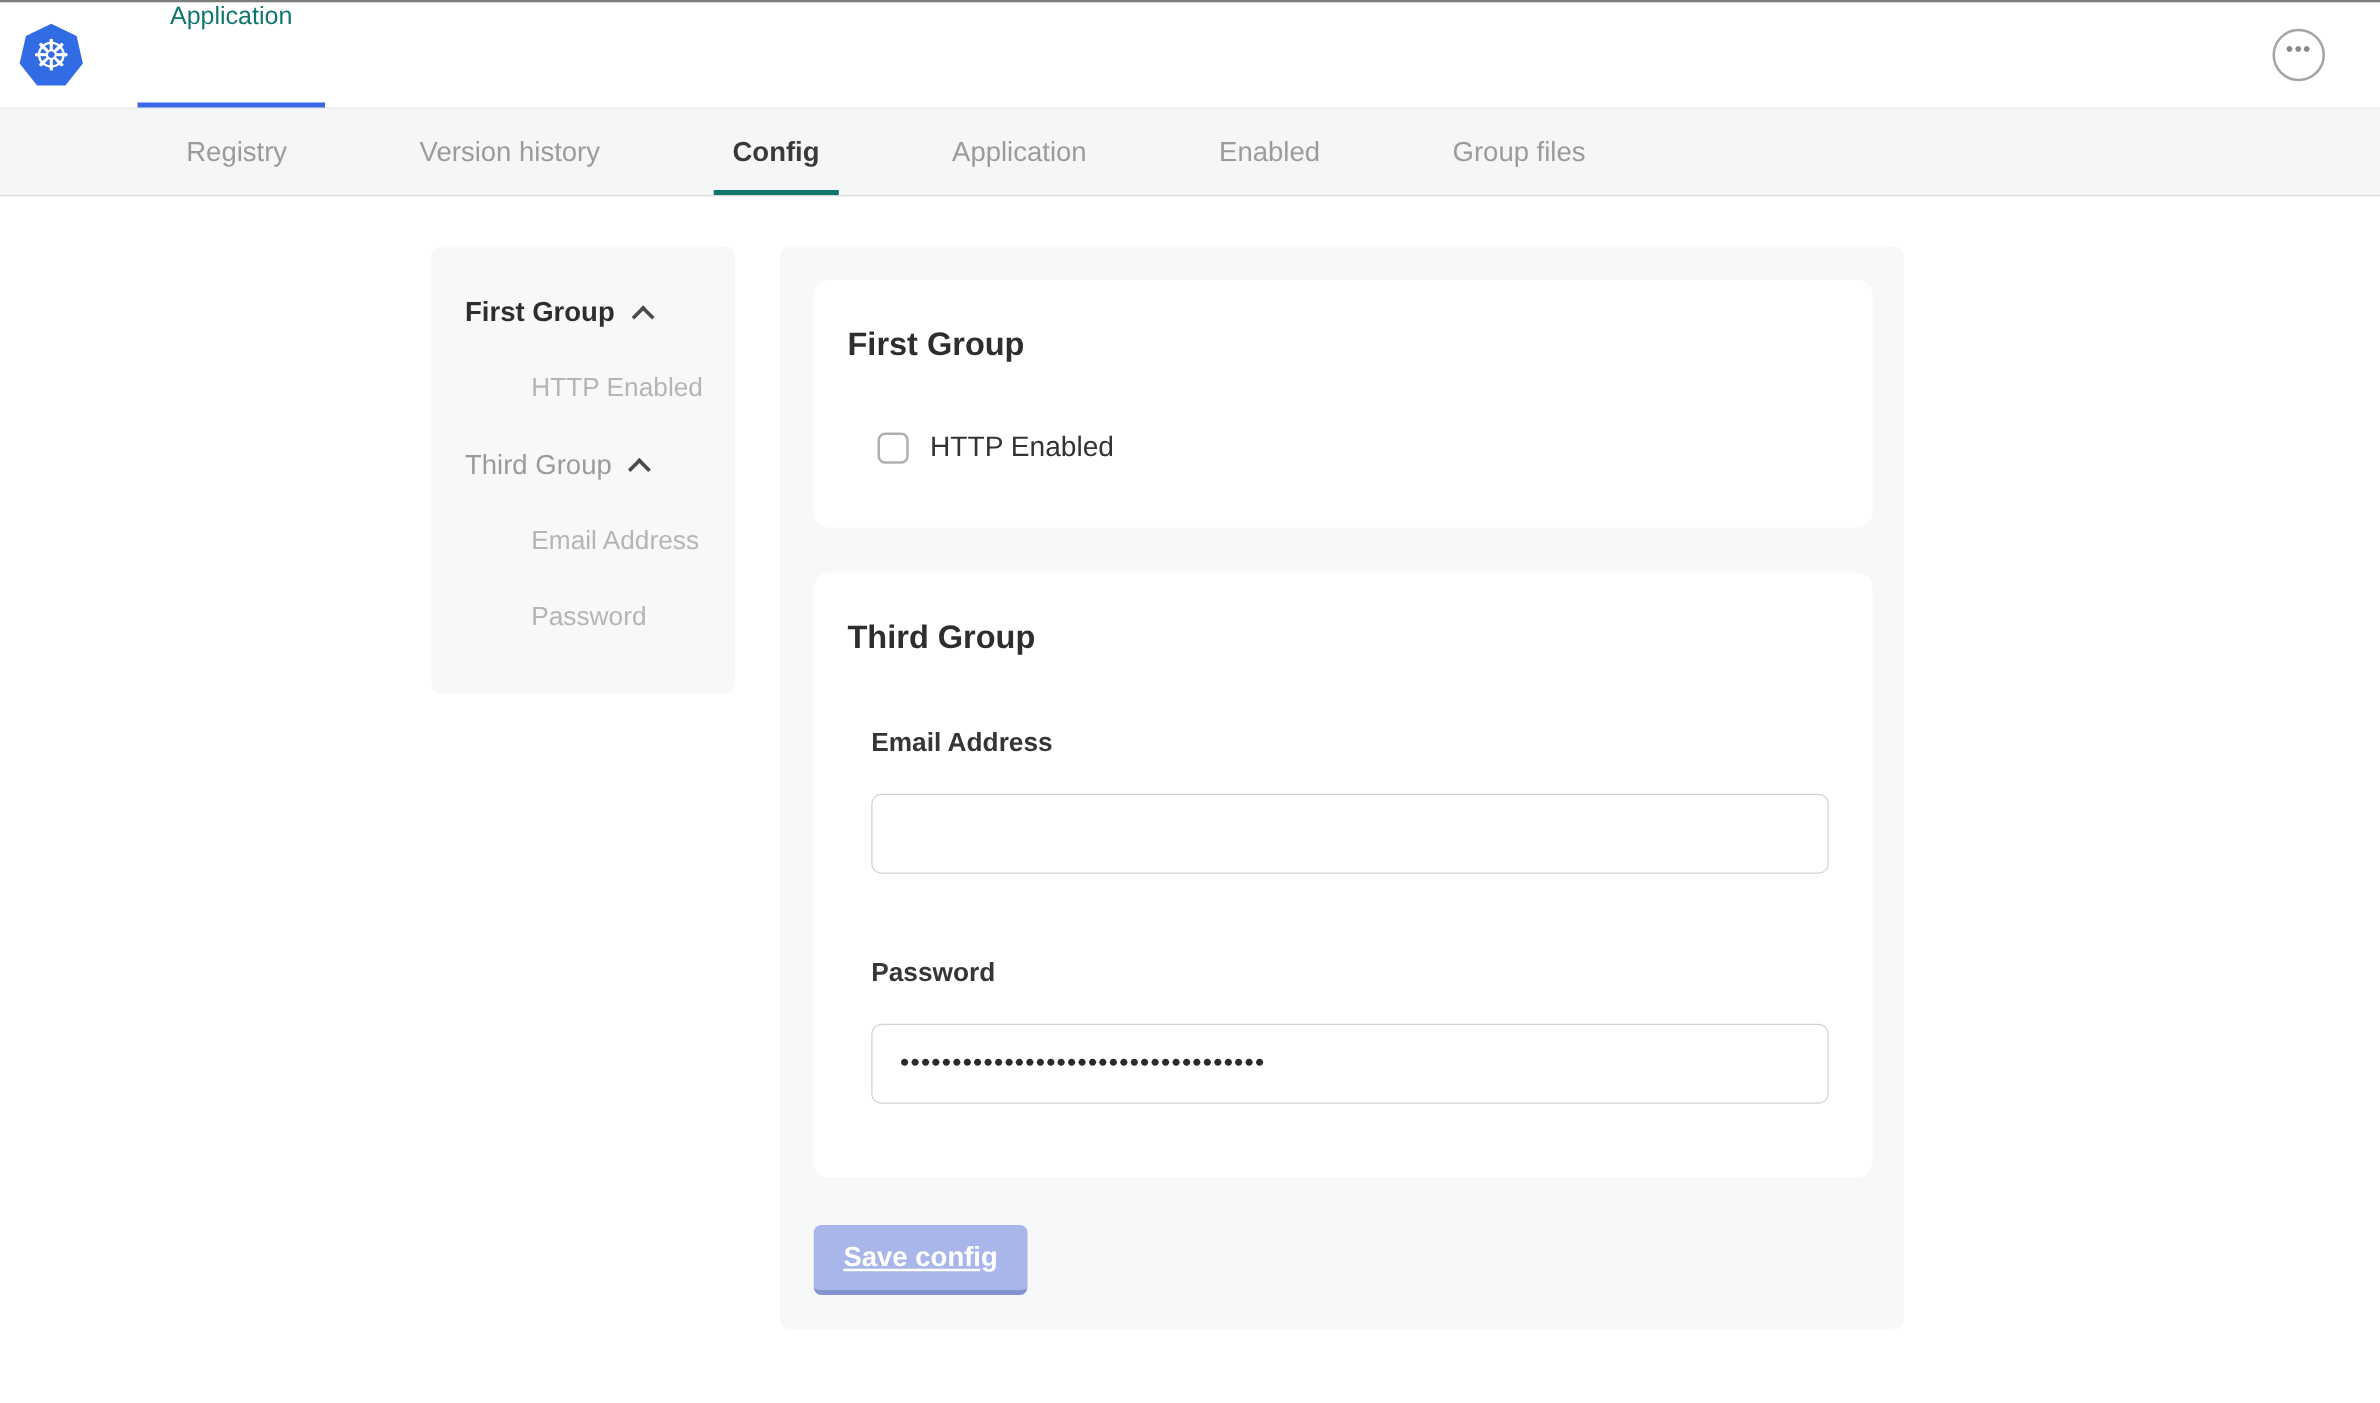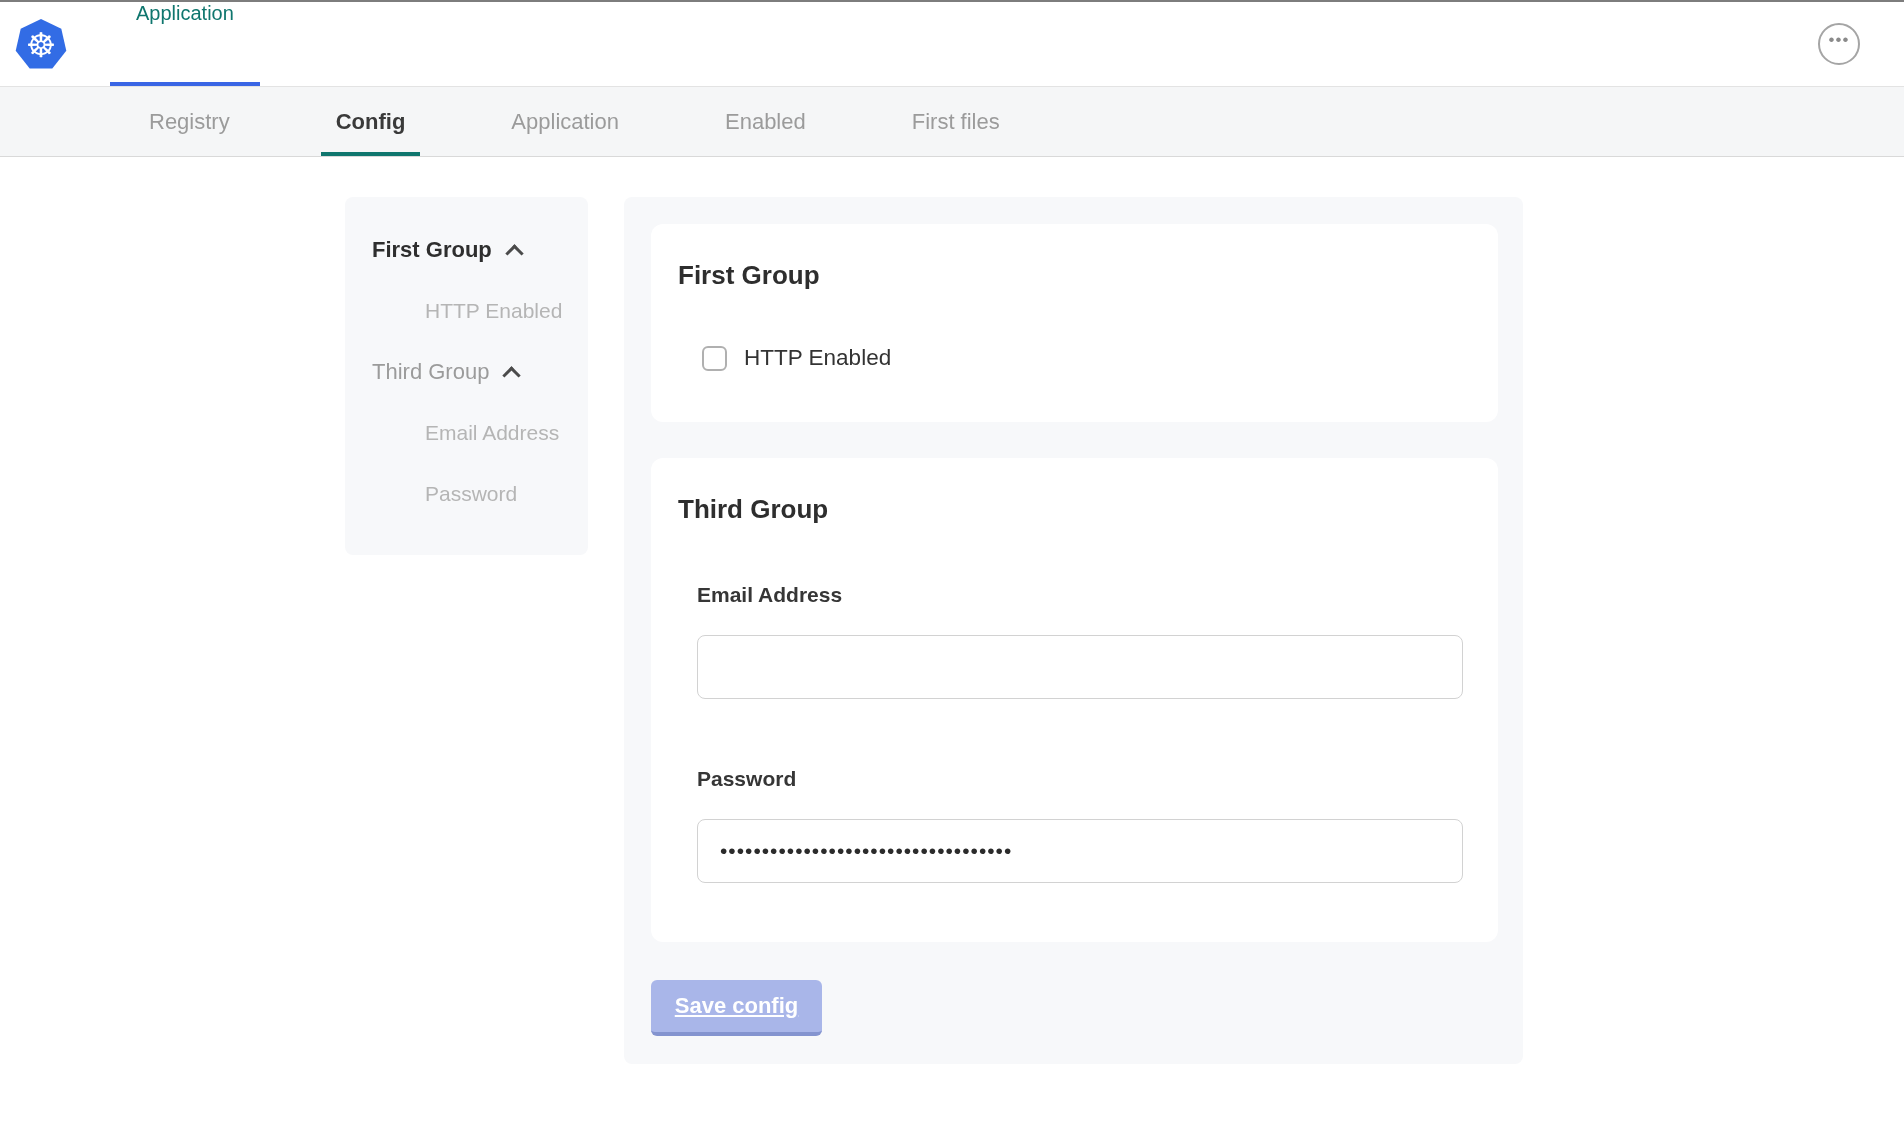"Version history" div.nav-tab { html: none -> <div>Version history</div> }
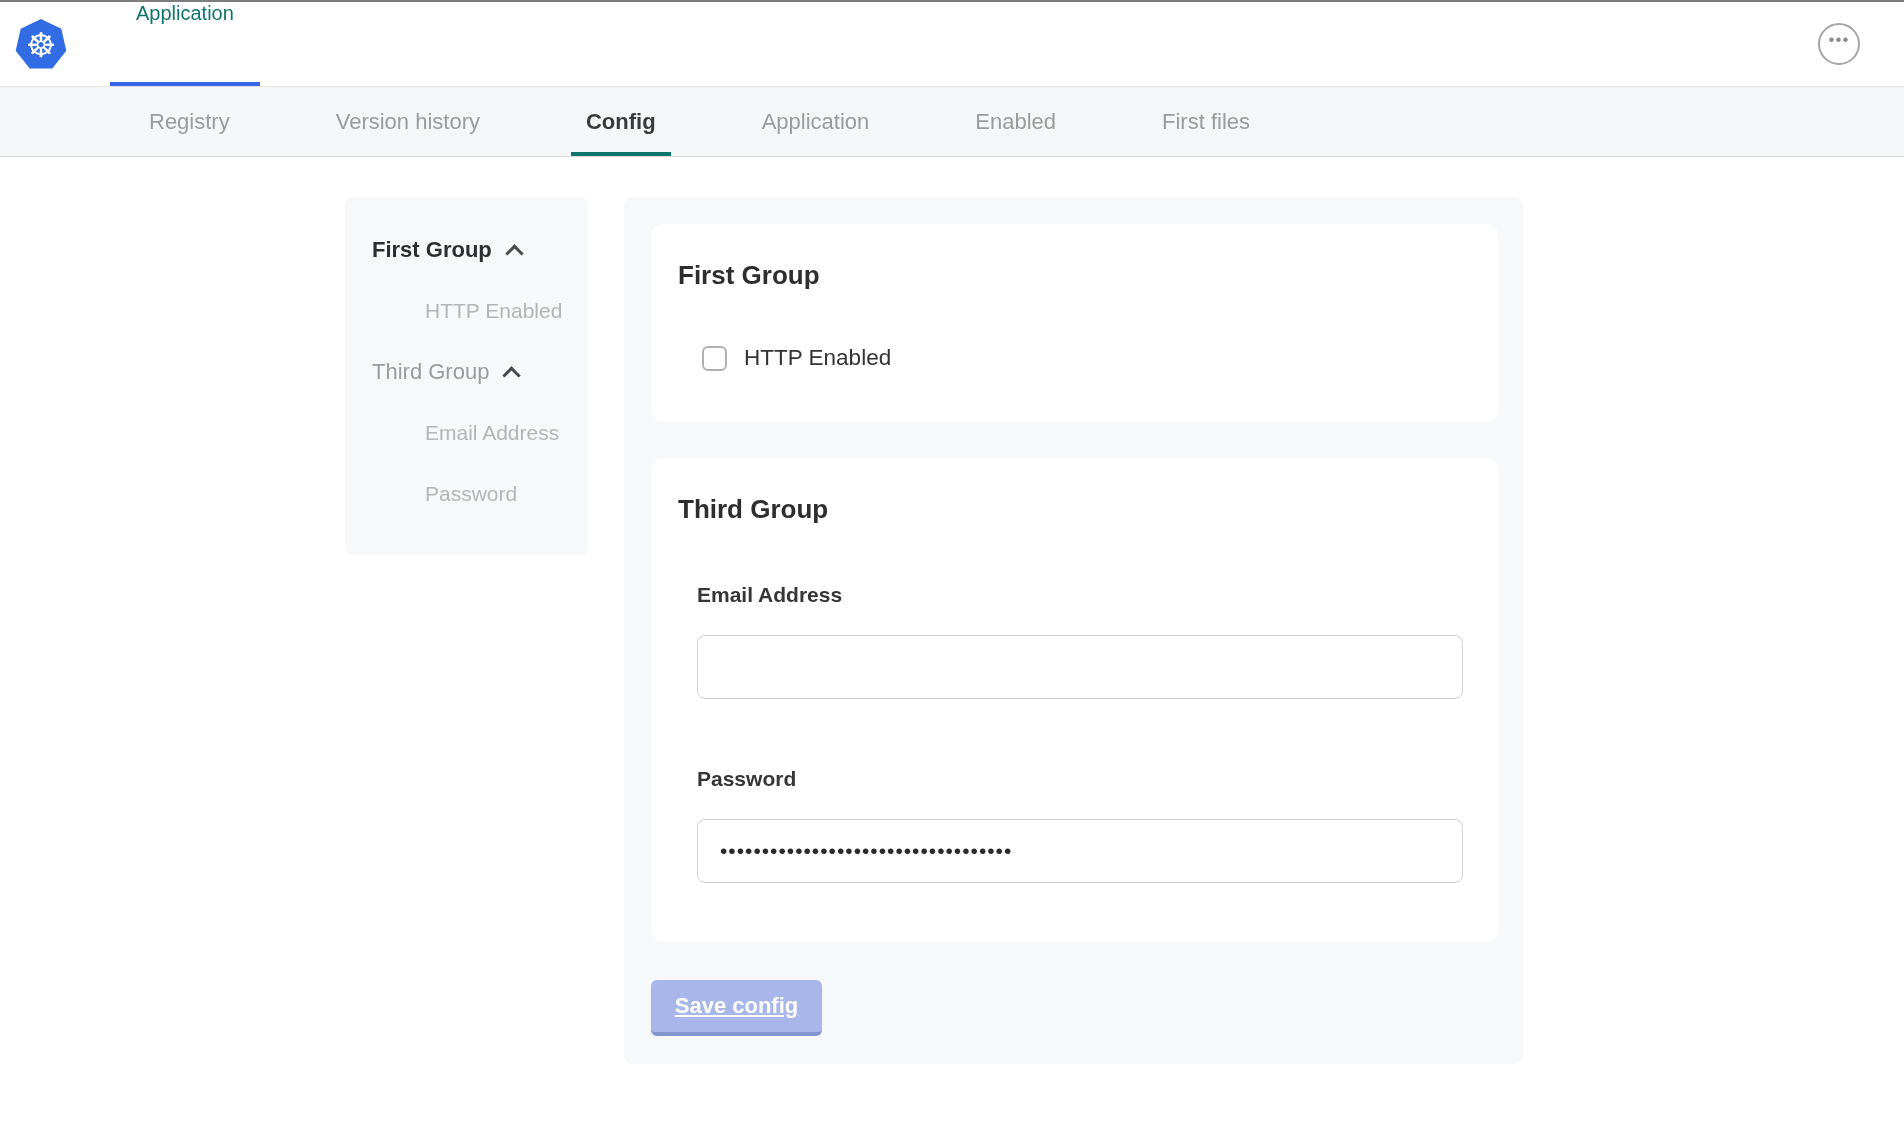"First files" div.nav-tab { text: First -> Group }
